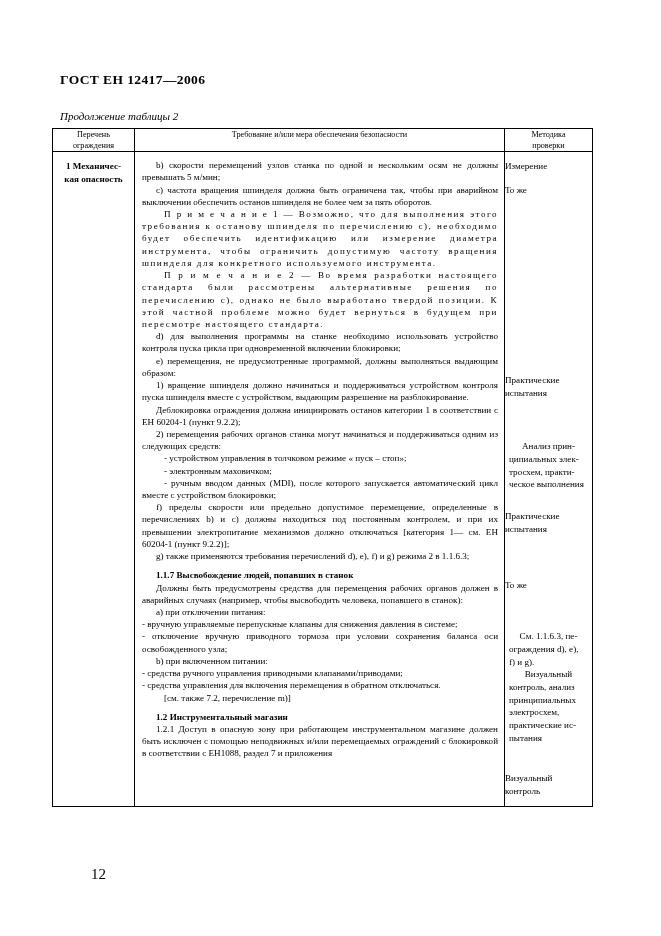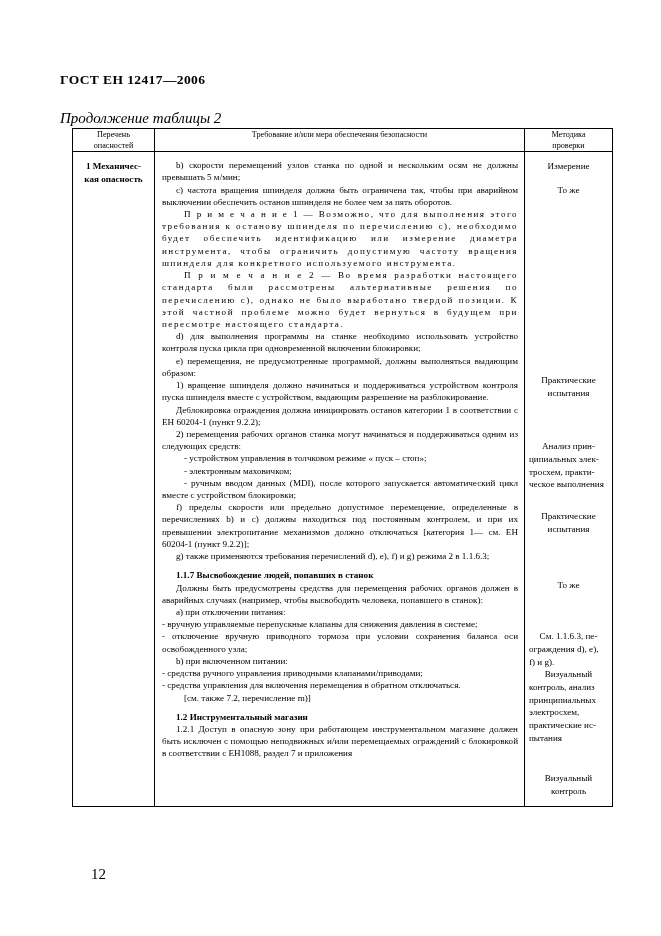"Продолжение таблицы 2" .cont-label { font-size: 15px -> 11px }
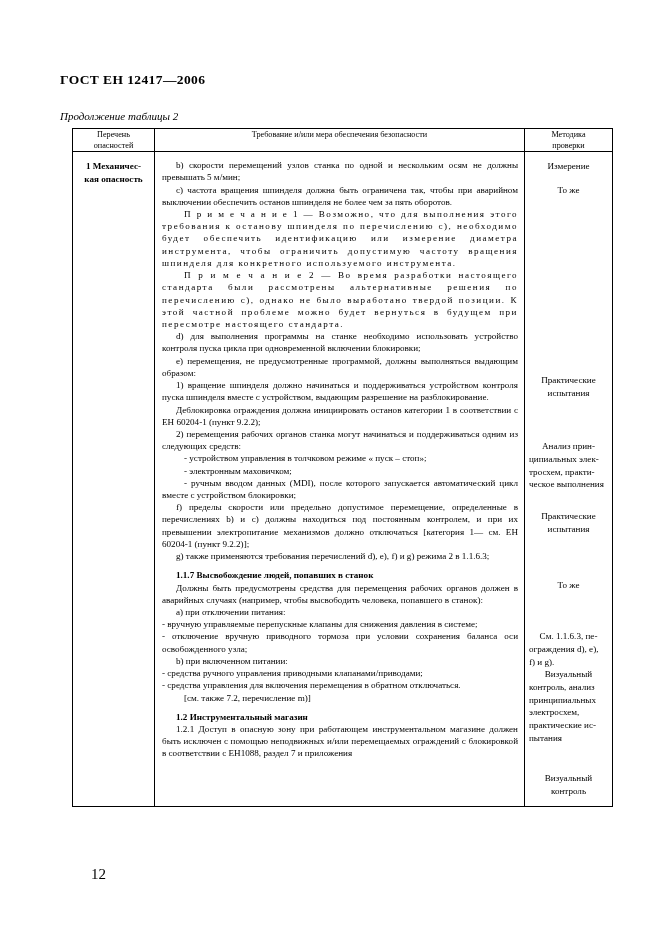"Перечень" table.main { left: 72px -> 52px }
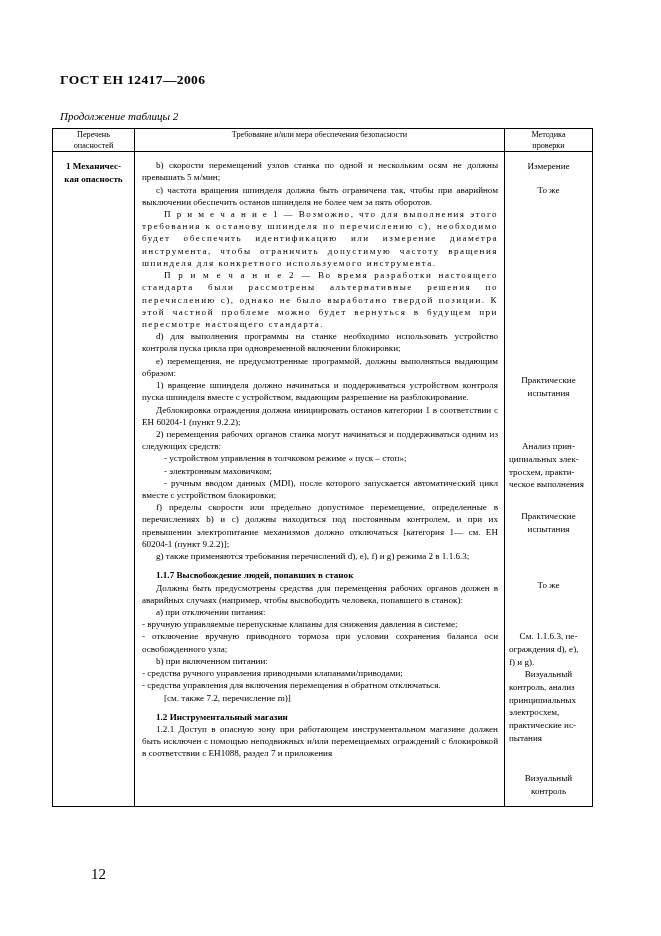"опасностей" div { text: опасностей -> ограждения }
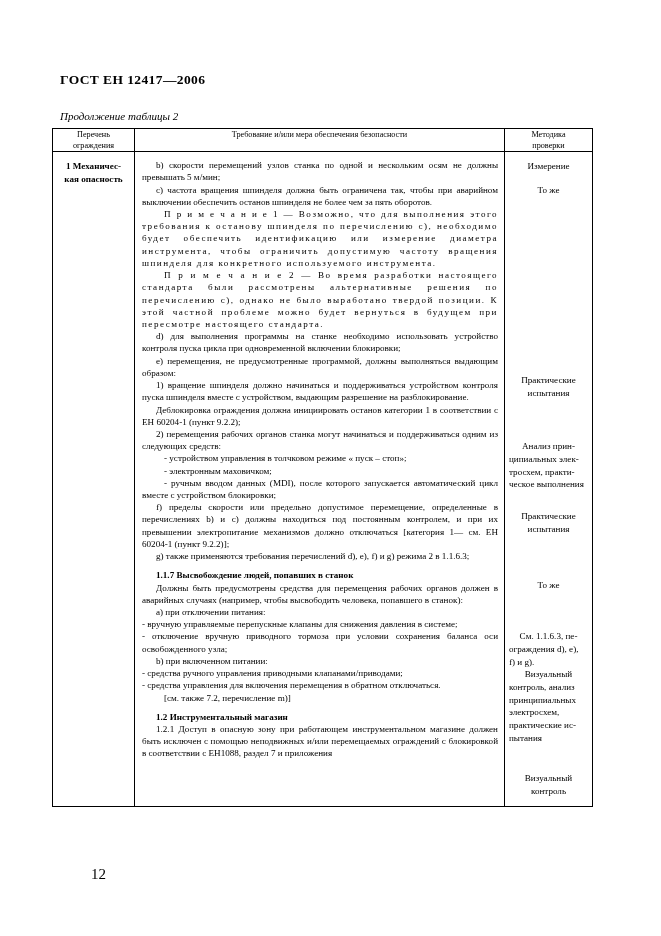"Измерение" .m3 { text-align: center -> left }
